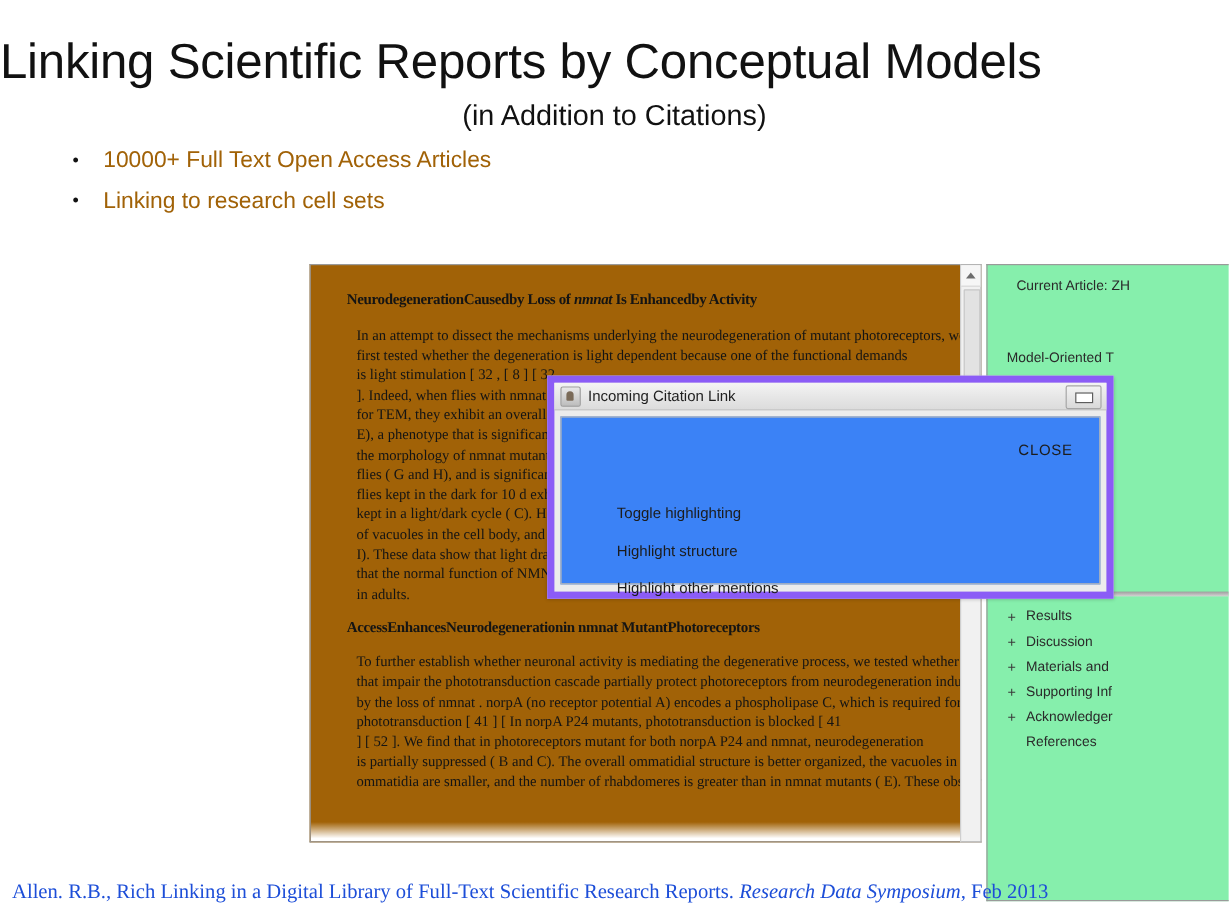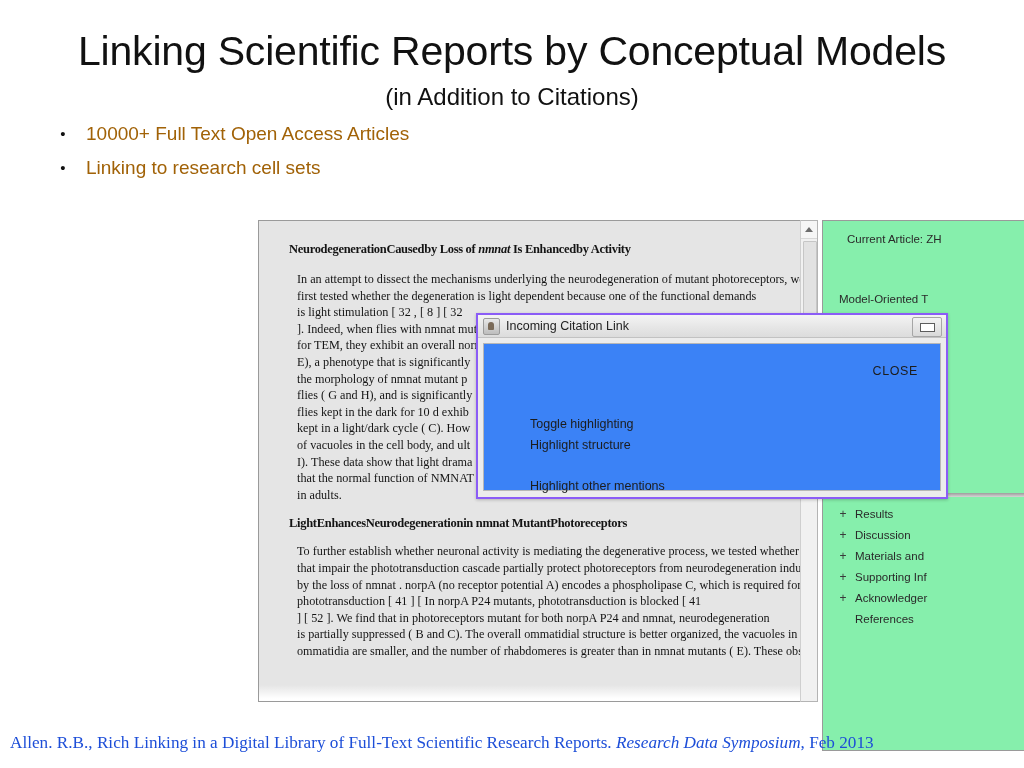"Linking Scientific Reports by Conceptual" .slide-title { text-align: center -> none }
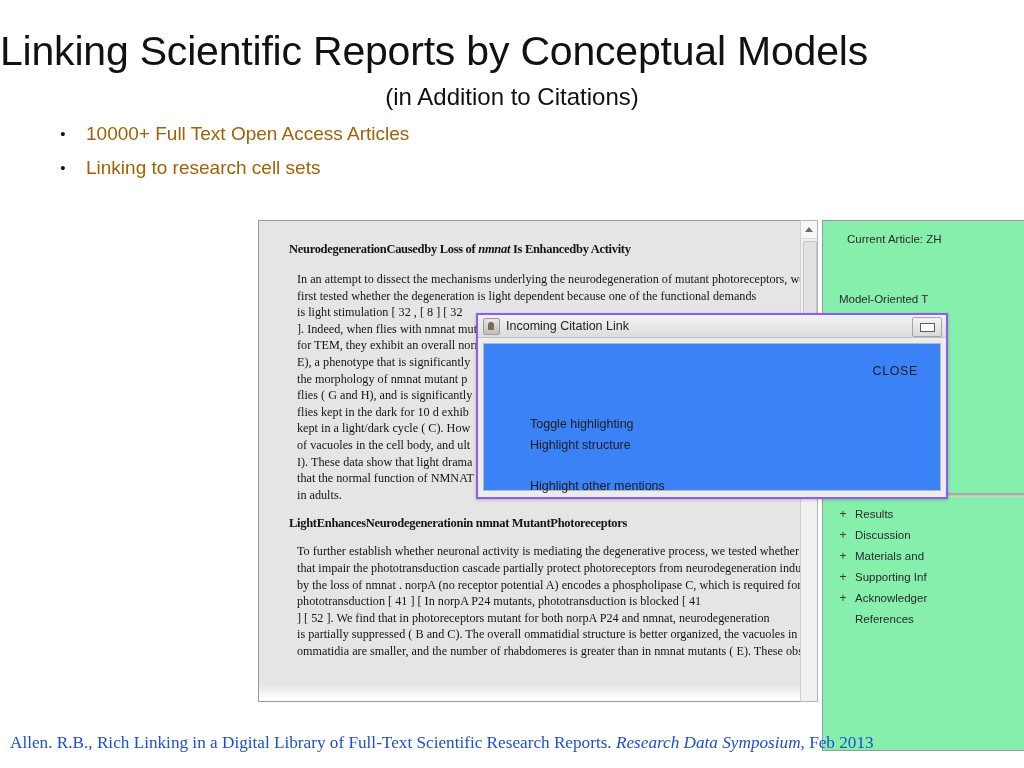"NeurodegenerationCausedby Loss of nmnat" .doc-panel { background: #e5e5e5 -> #a16207 }
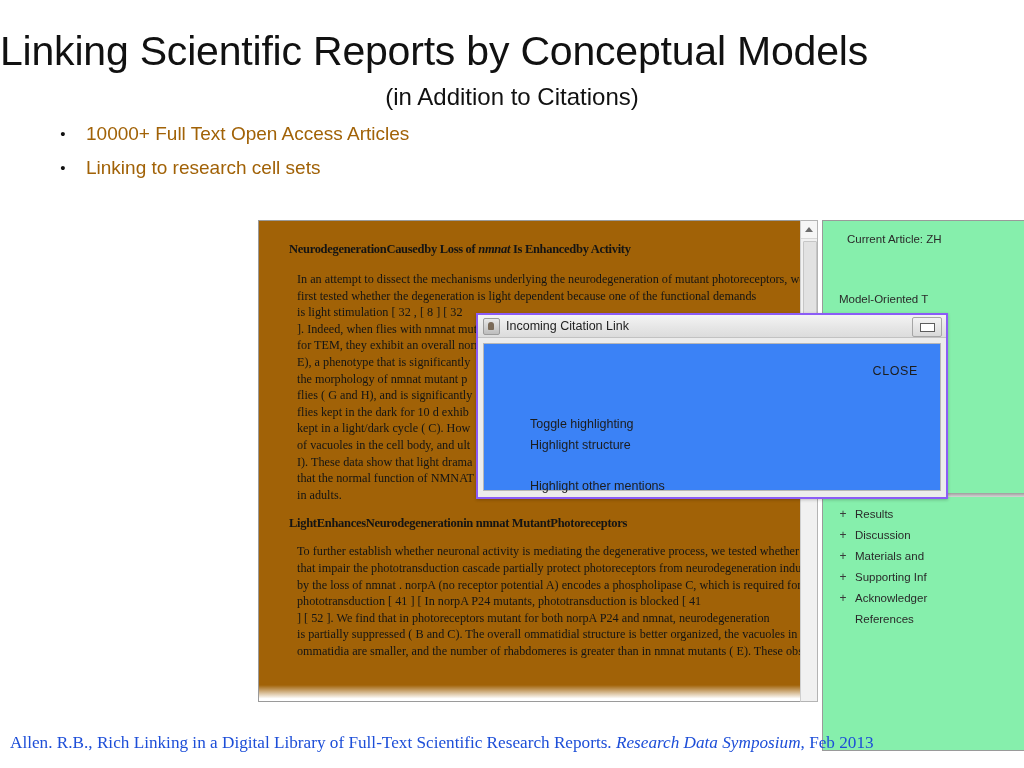"Incoming Citation Link" .dialog { border: 2px solid #8b5cf6 -> 6px solid #8b5cf6; margin-left: 20px -> none }
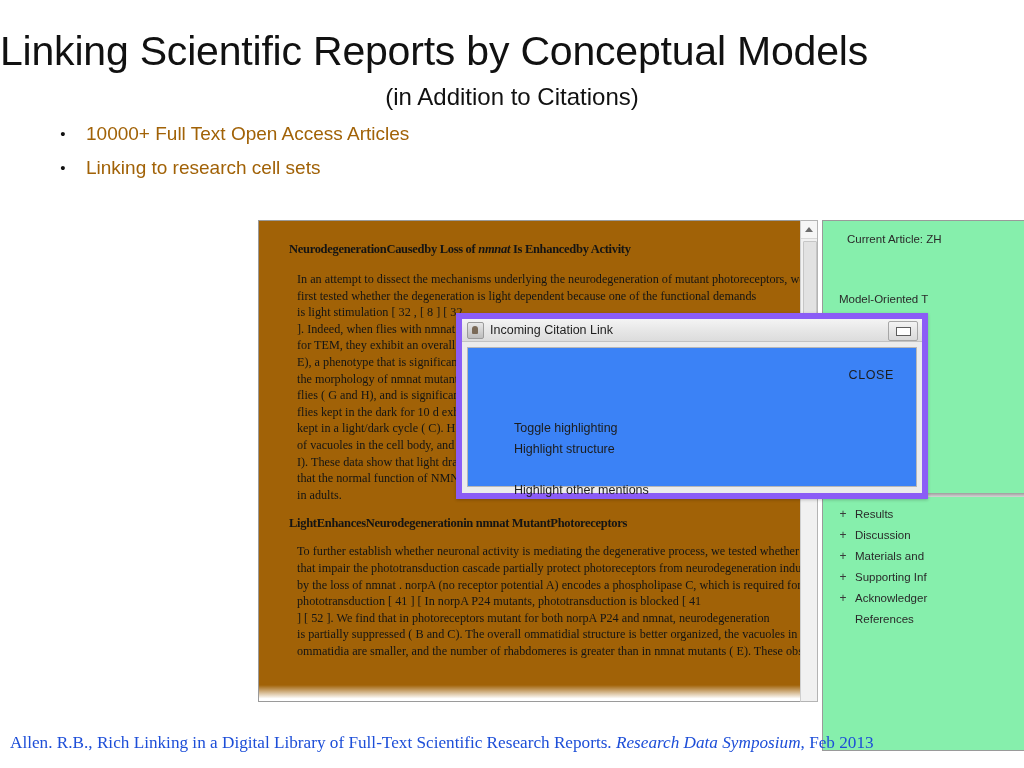"Highlight structure" .act-2 { top: 94px -> 104px }
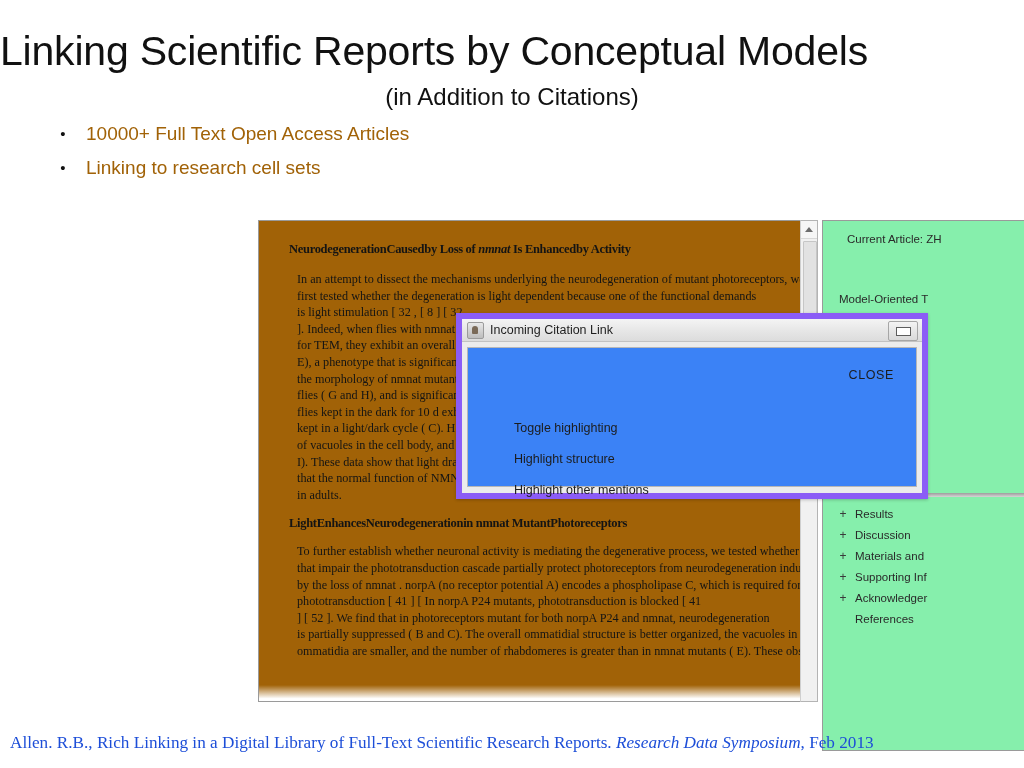"Light" span { text: Light -> Access }
